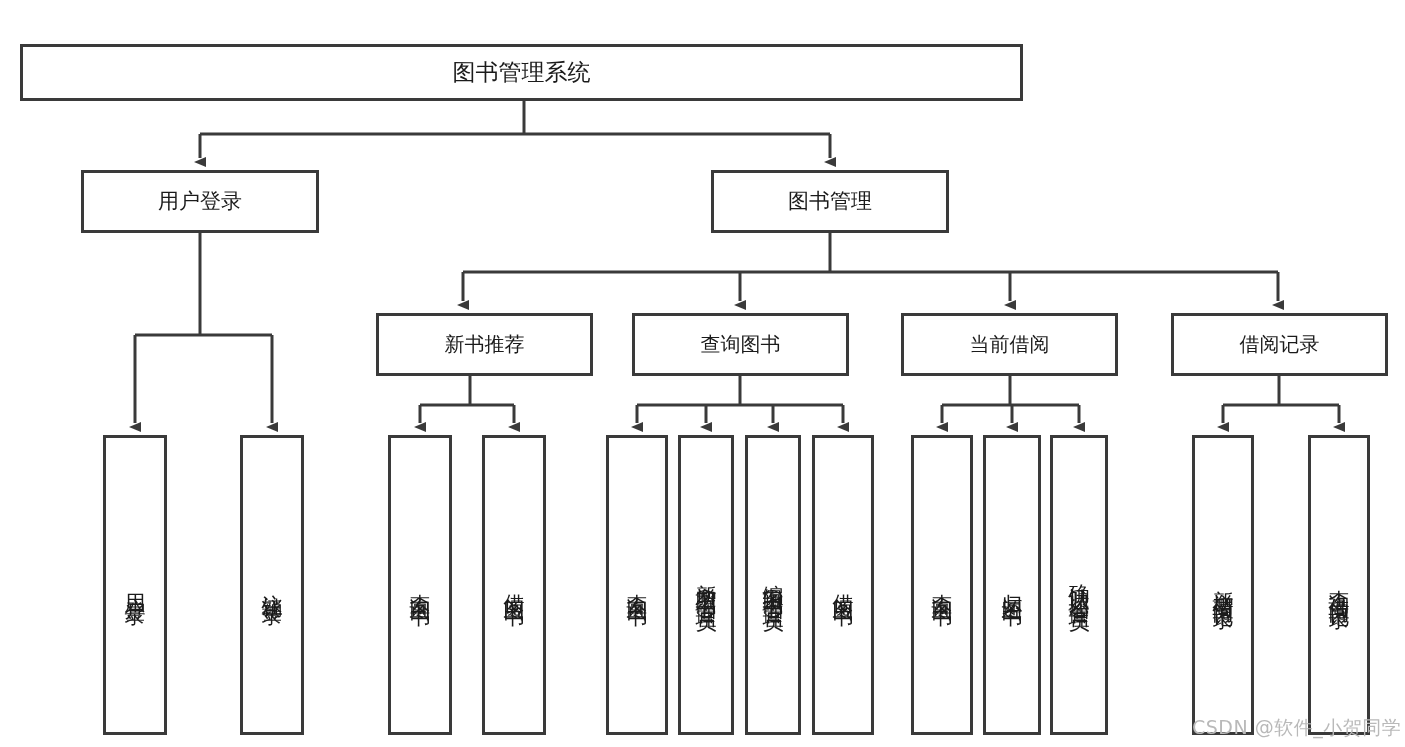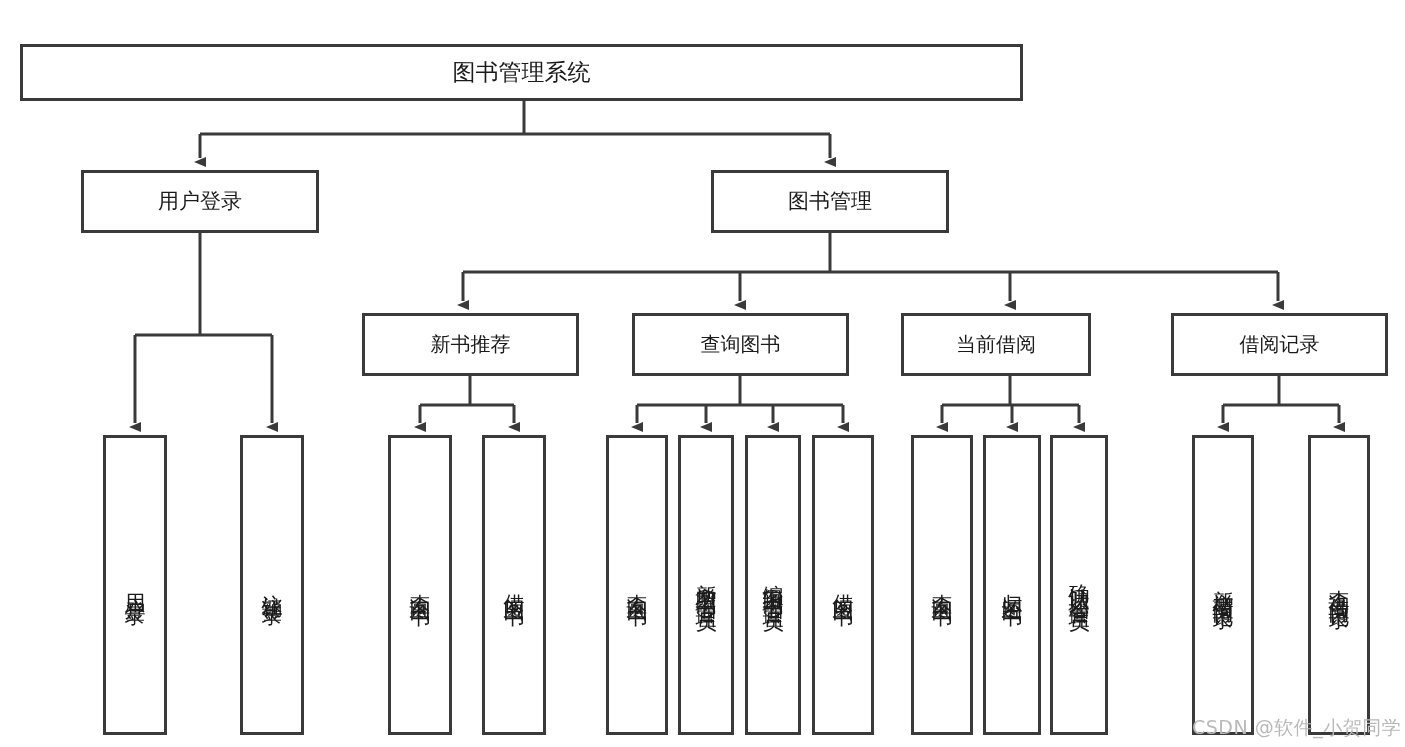"新书推荐" div.node { left: 362px -> 376px }
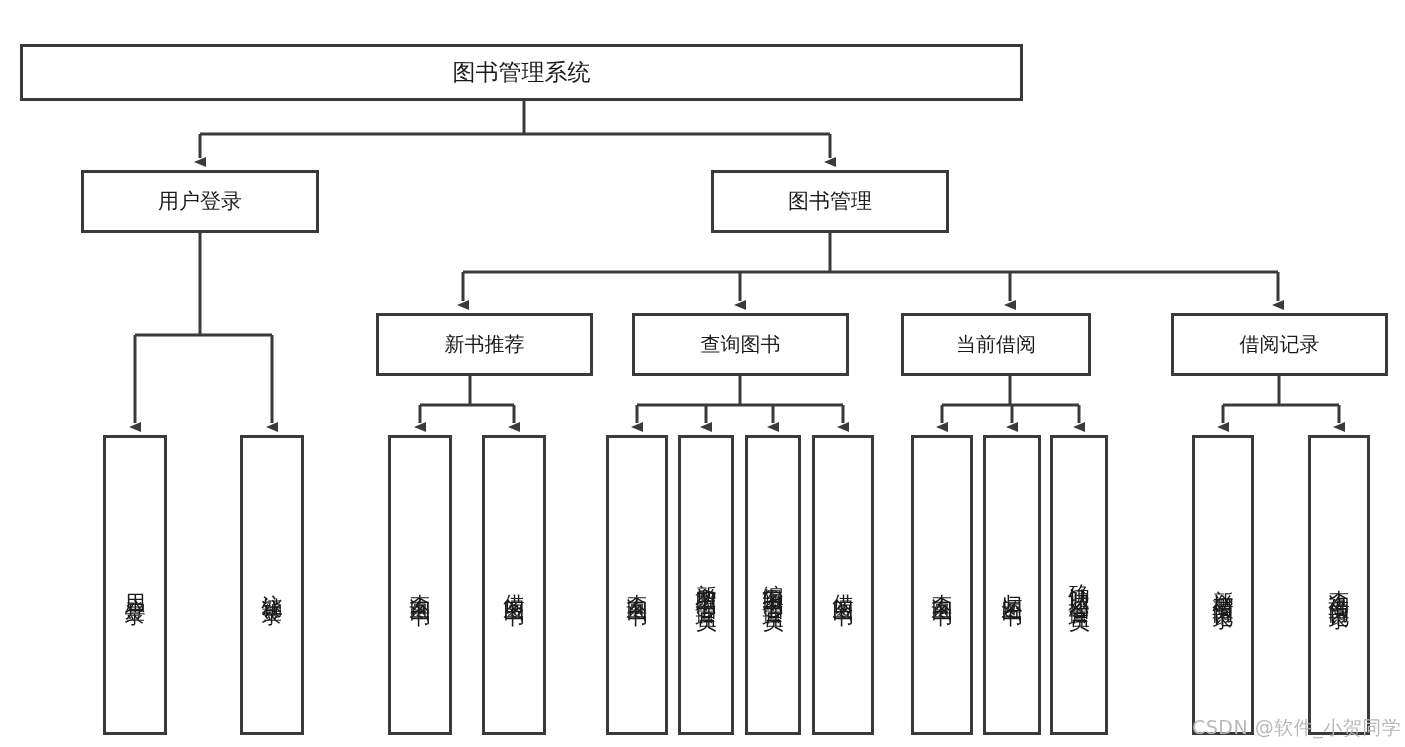"当前借阅" div.node { width: 190px -> 217px }
